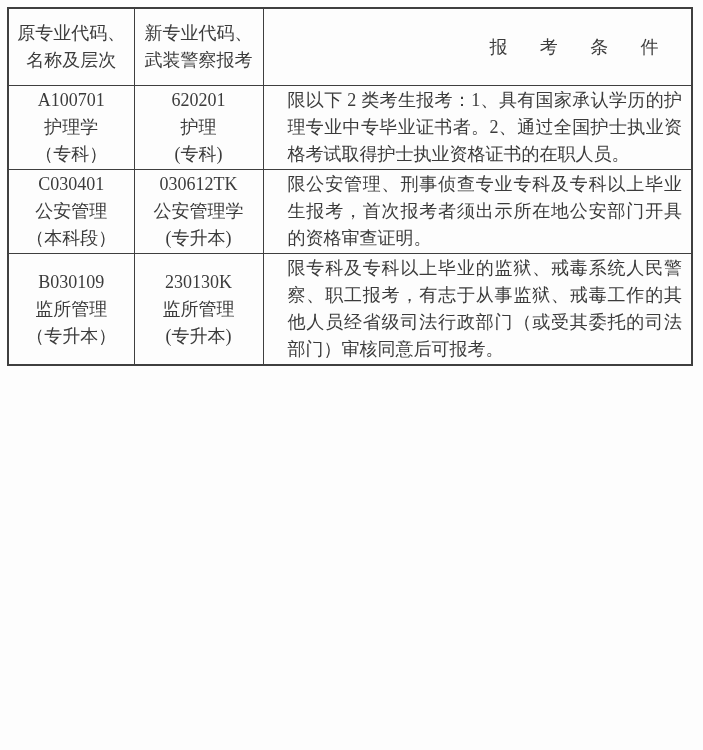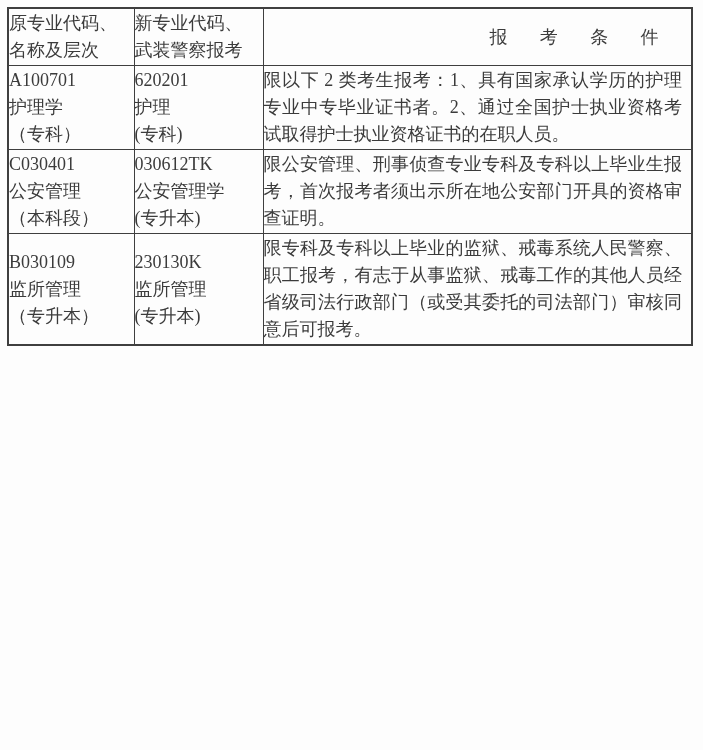"原专业代码、" th.hdr-code { padding: 1px 0 -> 11px 0; text-align: left -> center }
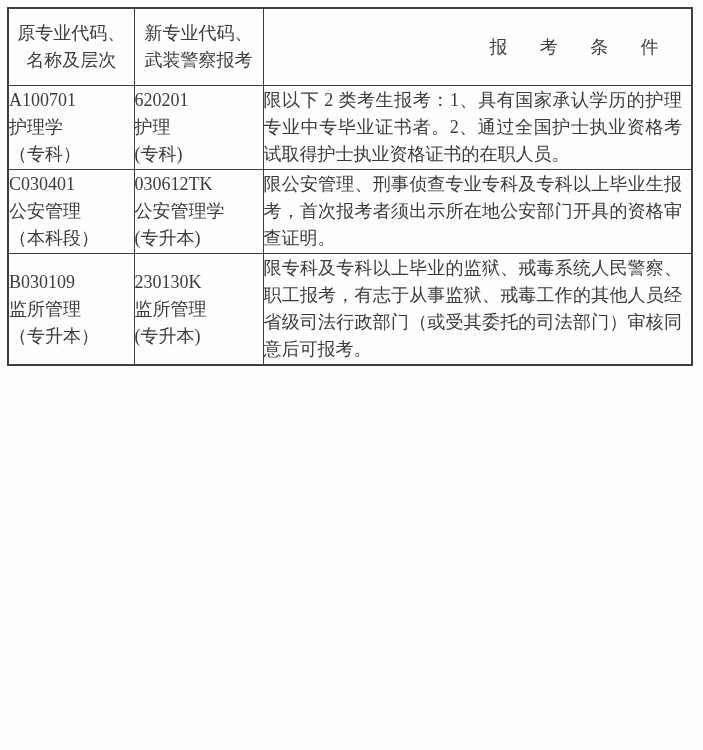"A100701" td.cell-code { text-align: none -> center }
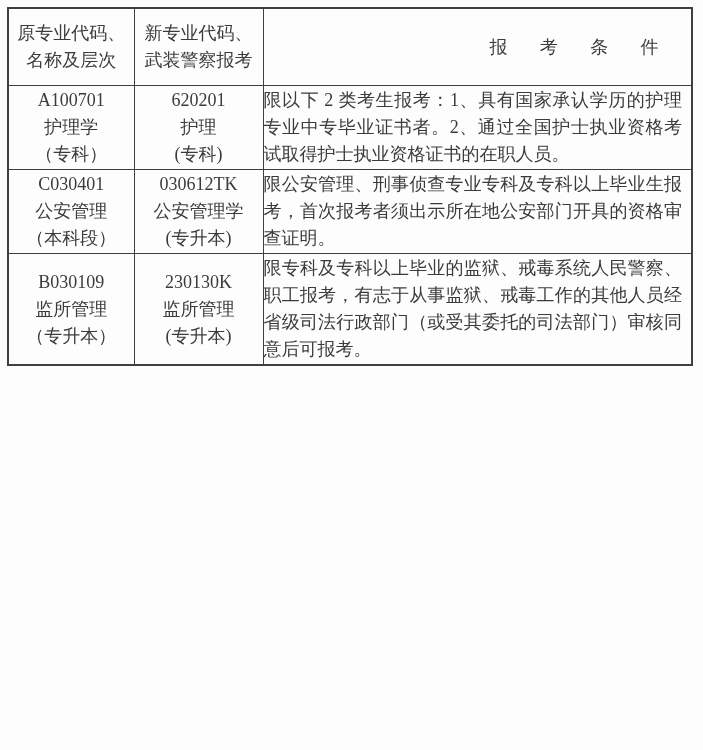"限以下 2" td.cell-cond { padding: 1px 9px 1px 0 -> 1px 9px 1px 24px }
